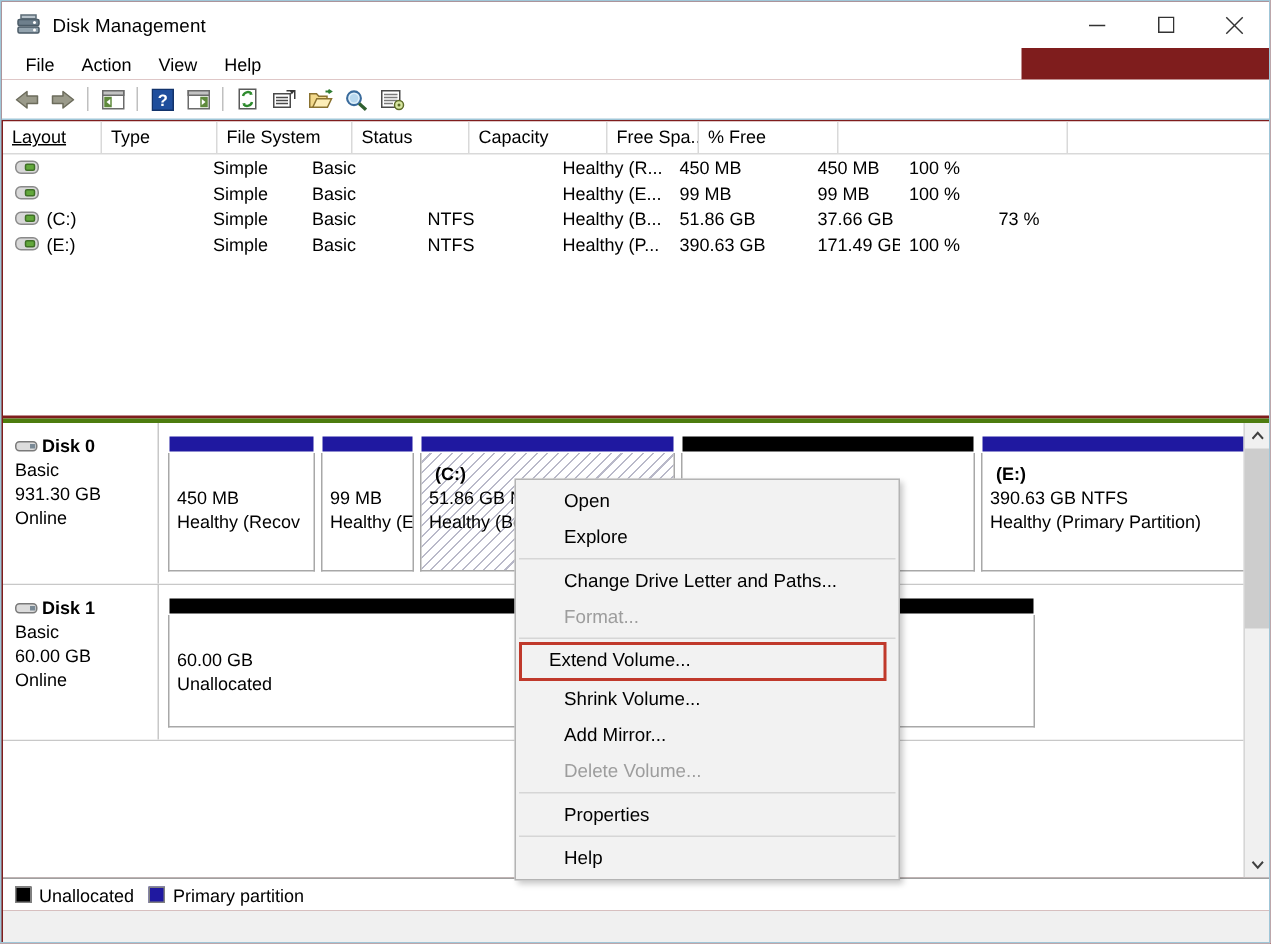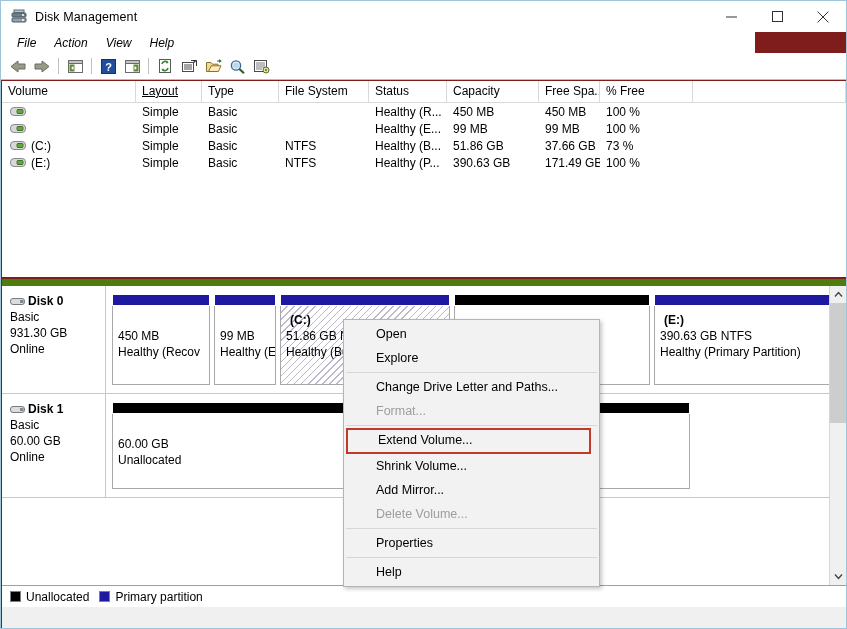"File" .menubar { font-style: italic -> none; width: 754px -> 680px }
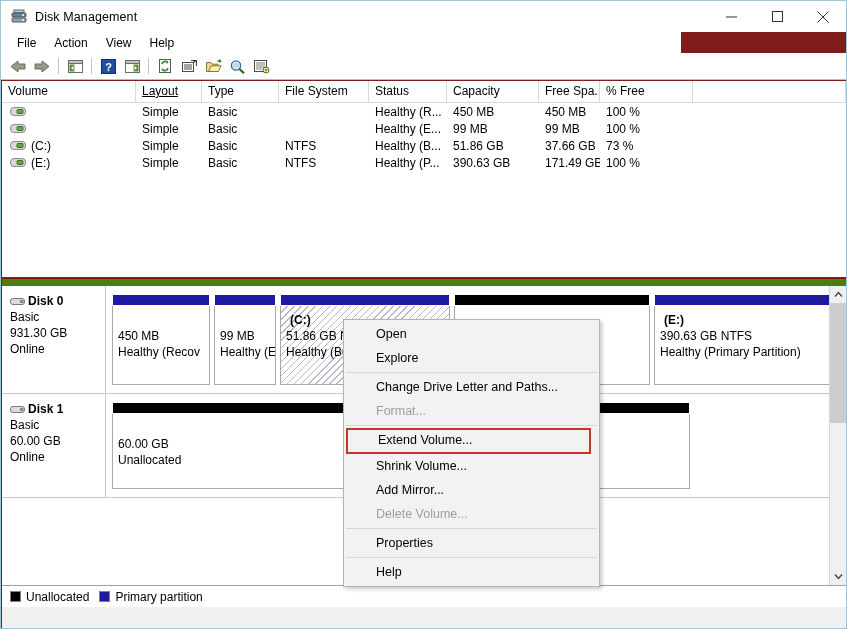"Volume" div.vh-cell { html: <div>Volume</div> -> none }
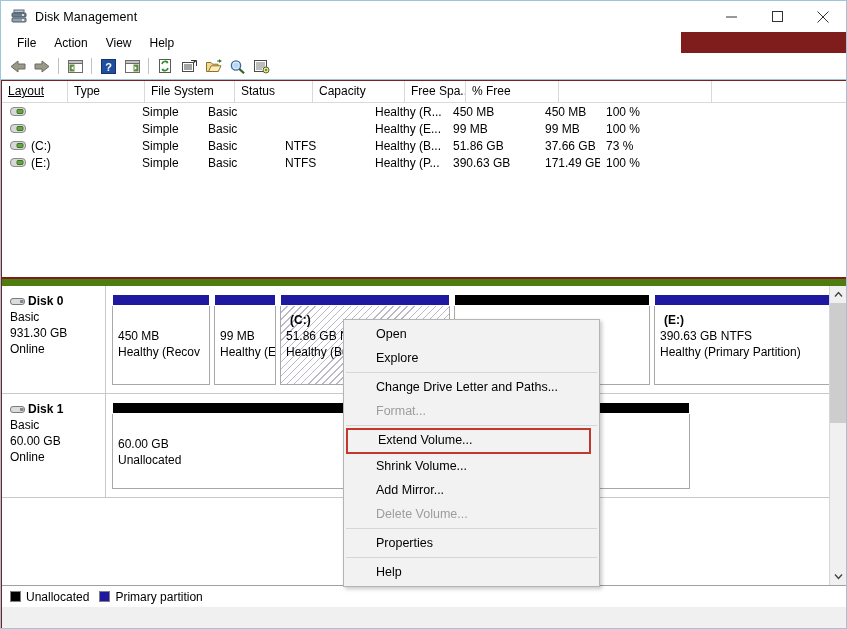"73 %" div.vr-cell { text-align: none -> right }
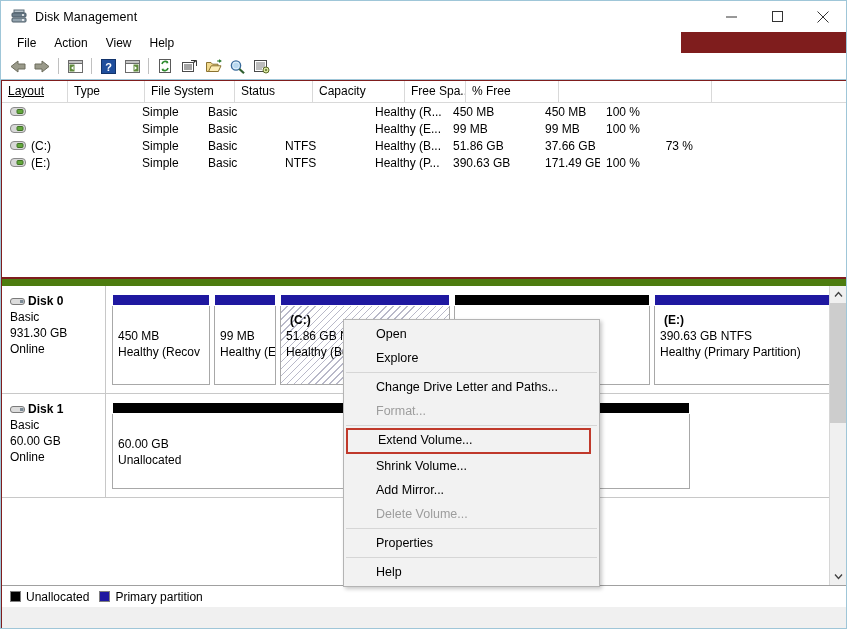"Disk 0" .graph-panel { border-top: 7px solid #4d7c0f -> 3px solid #4d7c0f }
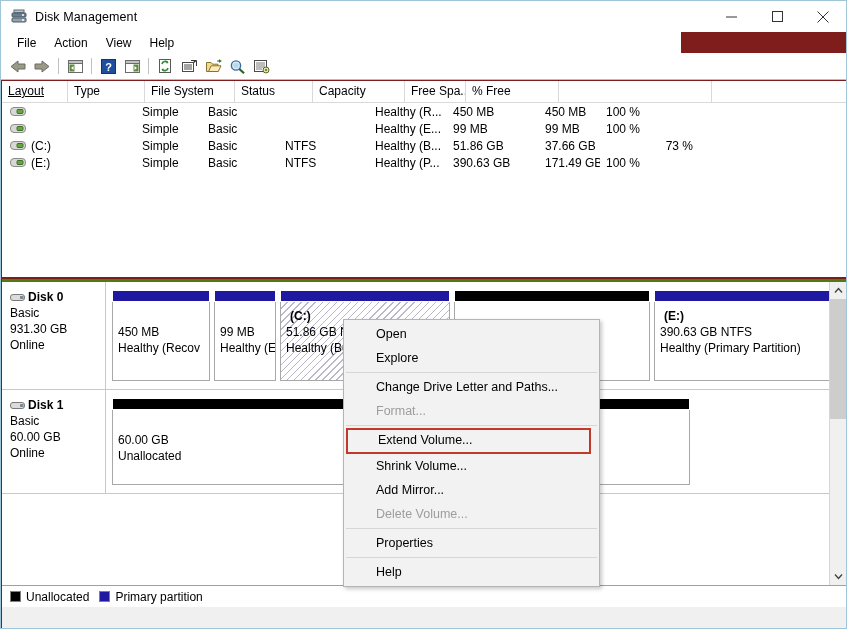"Extend Volume..." .ctx-item.highlighted { padding-left: 30px -> 18px }
